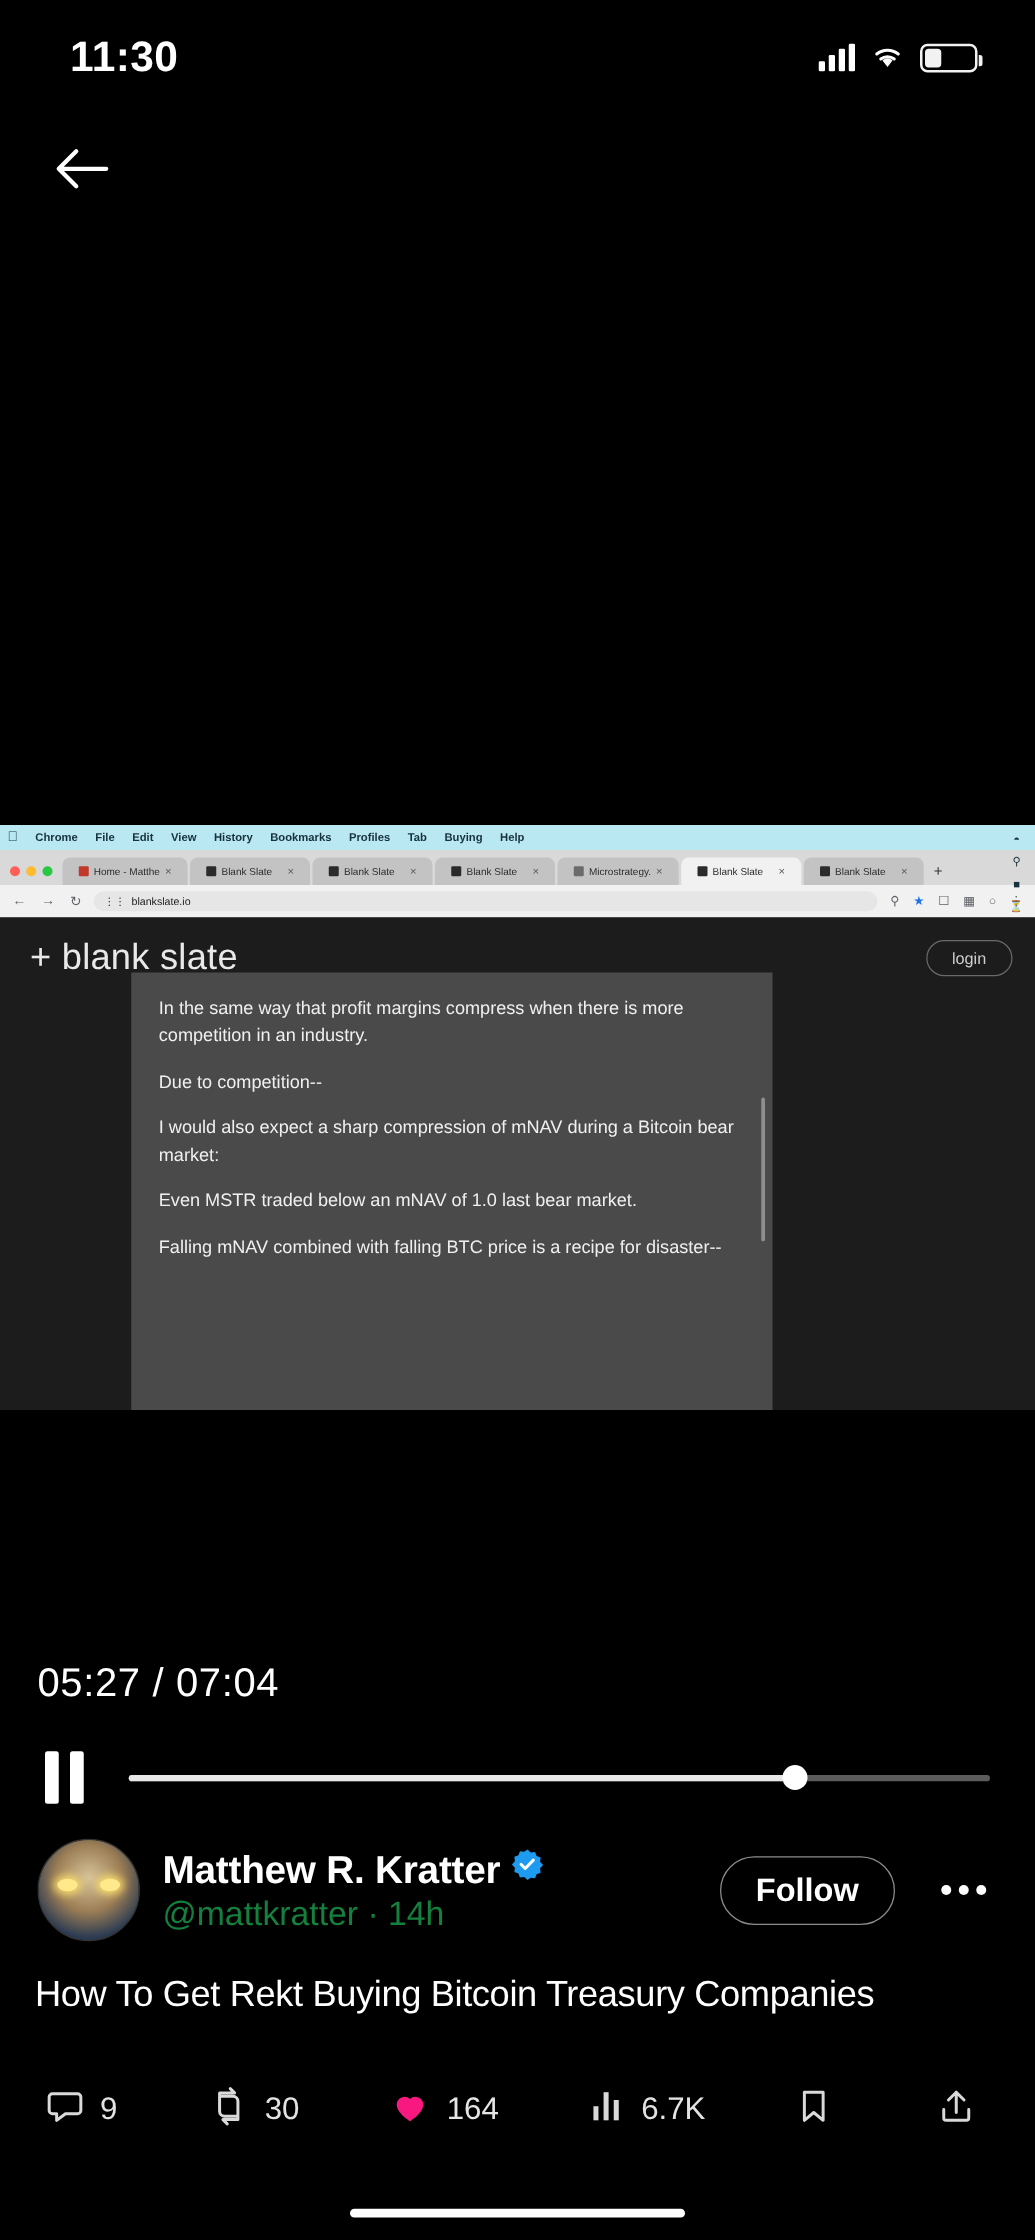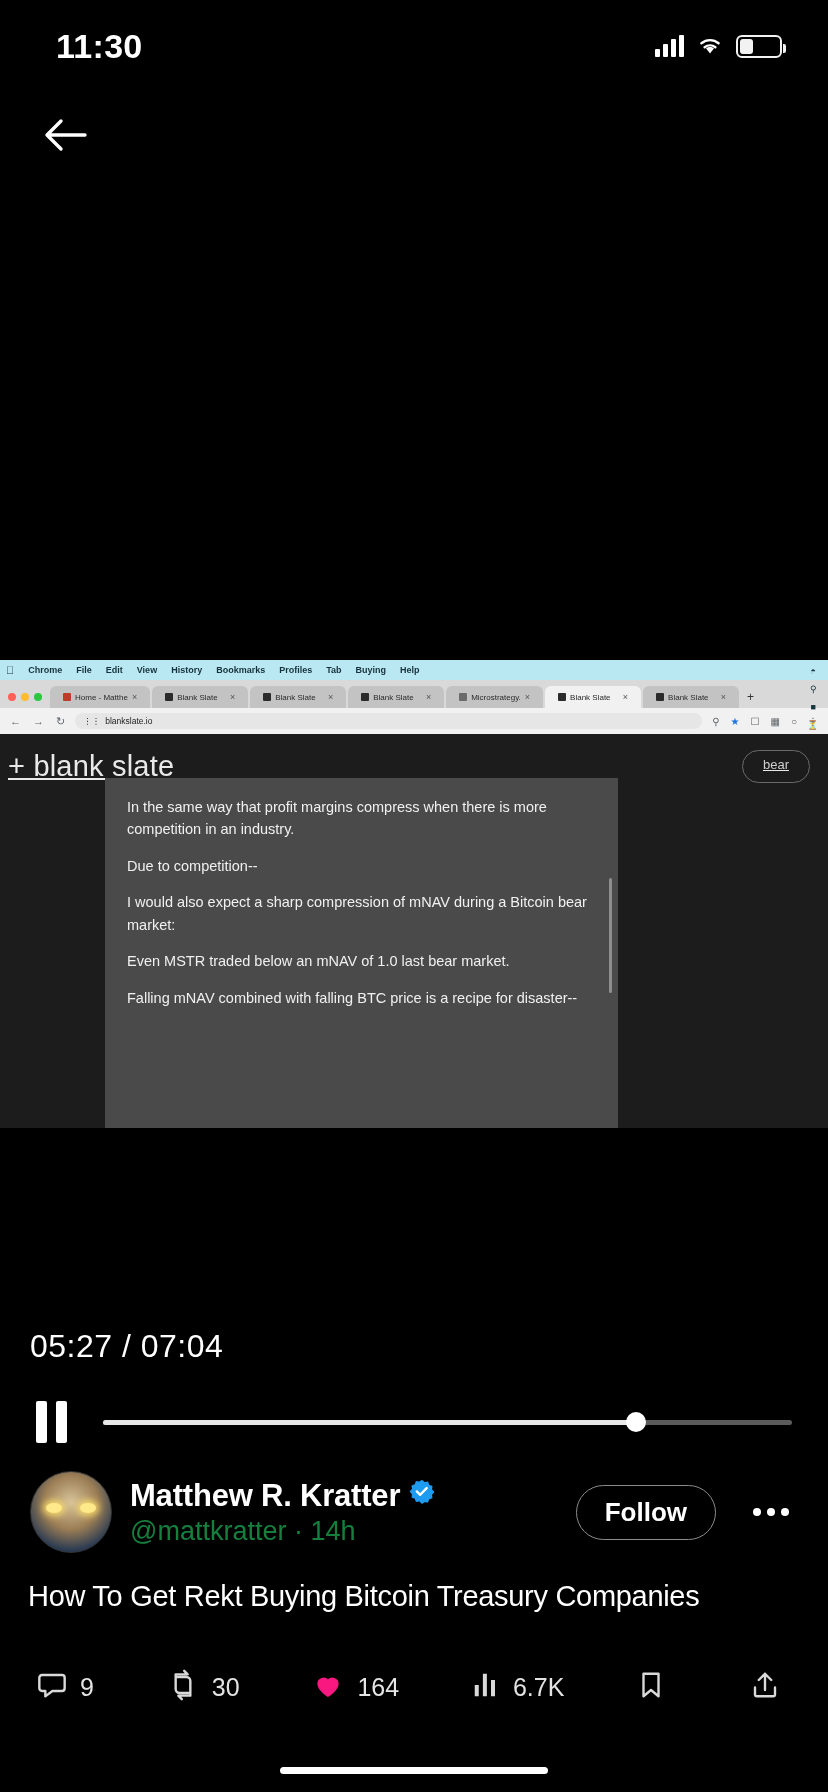"+ blank slate" .page-head { align-items: none -> center; padding: 16px 18px 0 8px -> 16px 18px 0 24px; text-decoration: underline -> none }
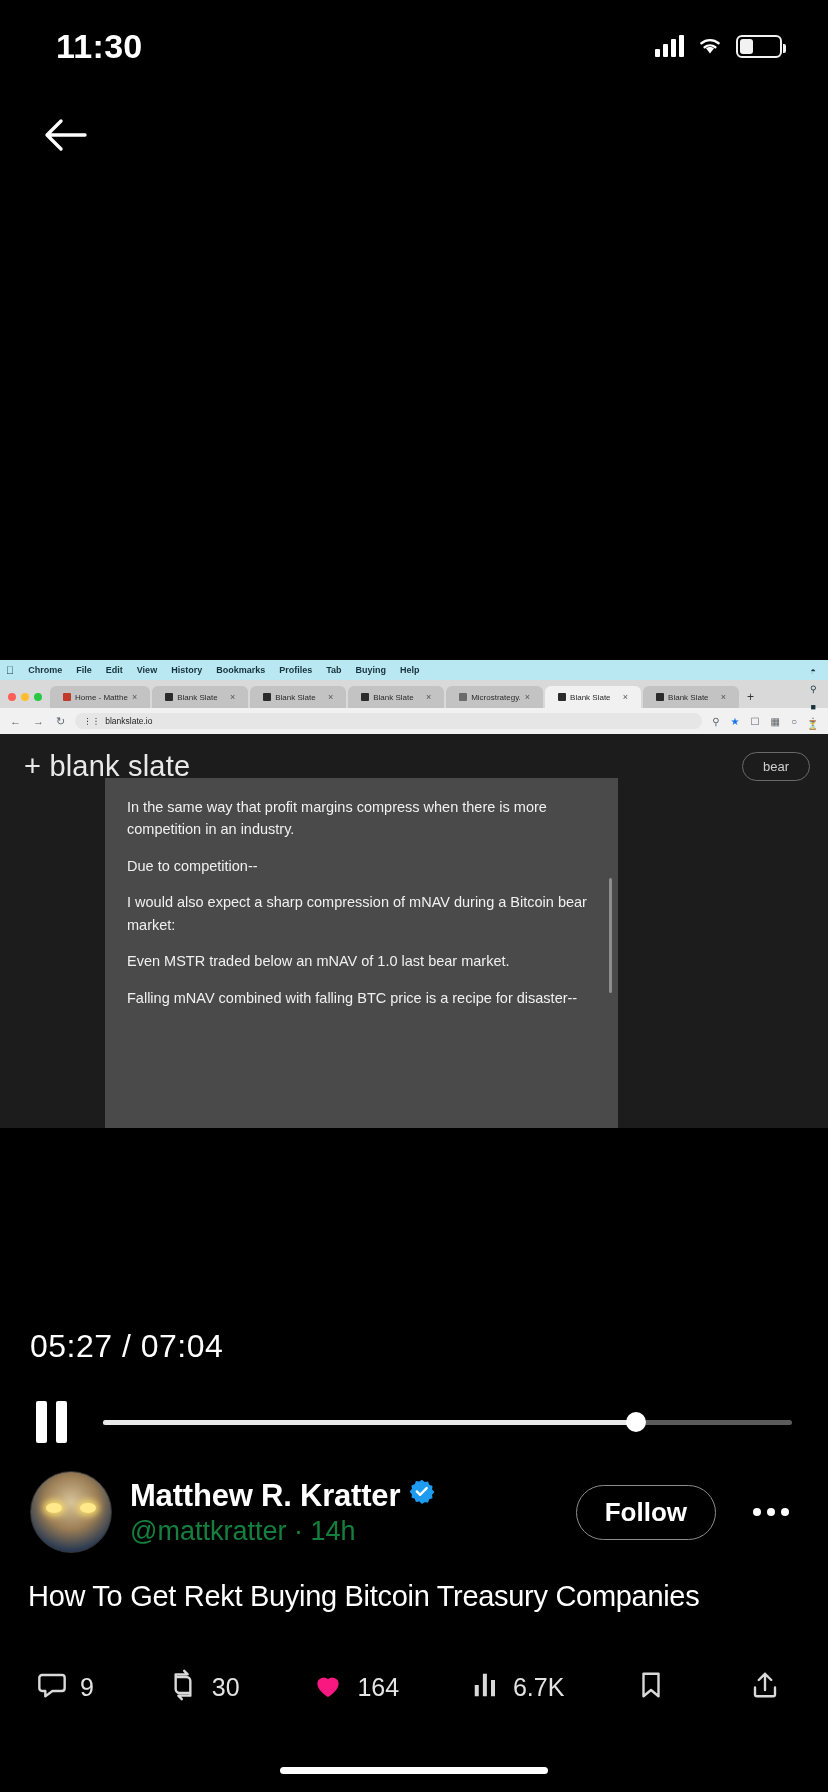"bear" div.pill { text: bear -> login }
